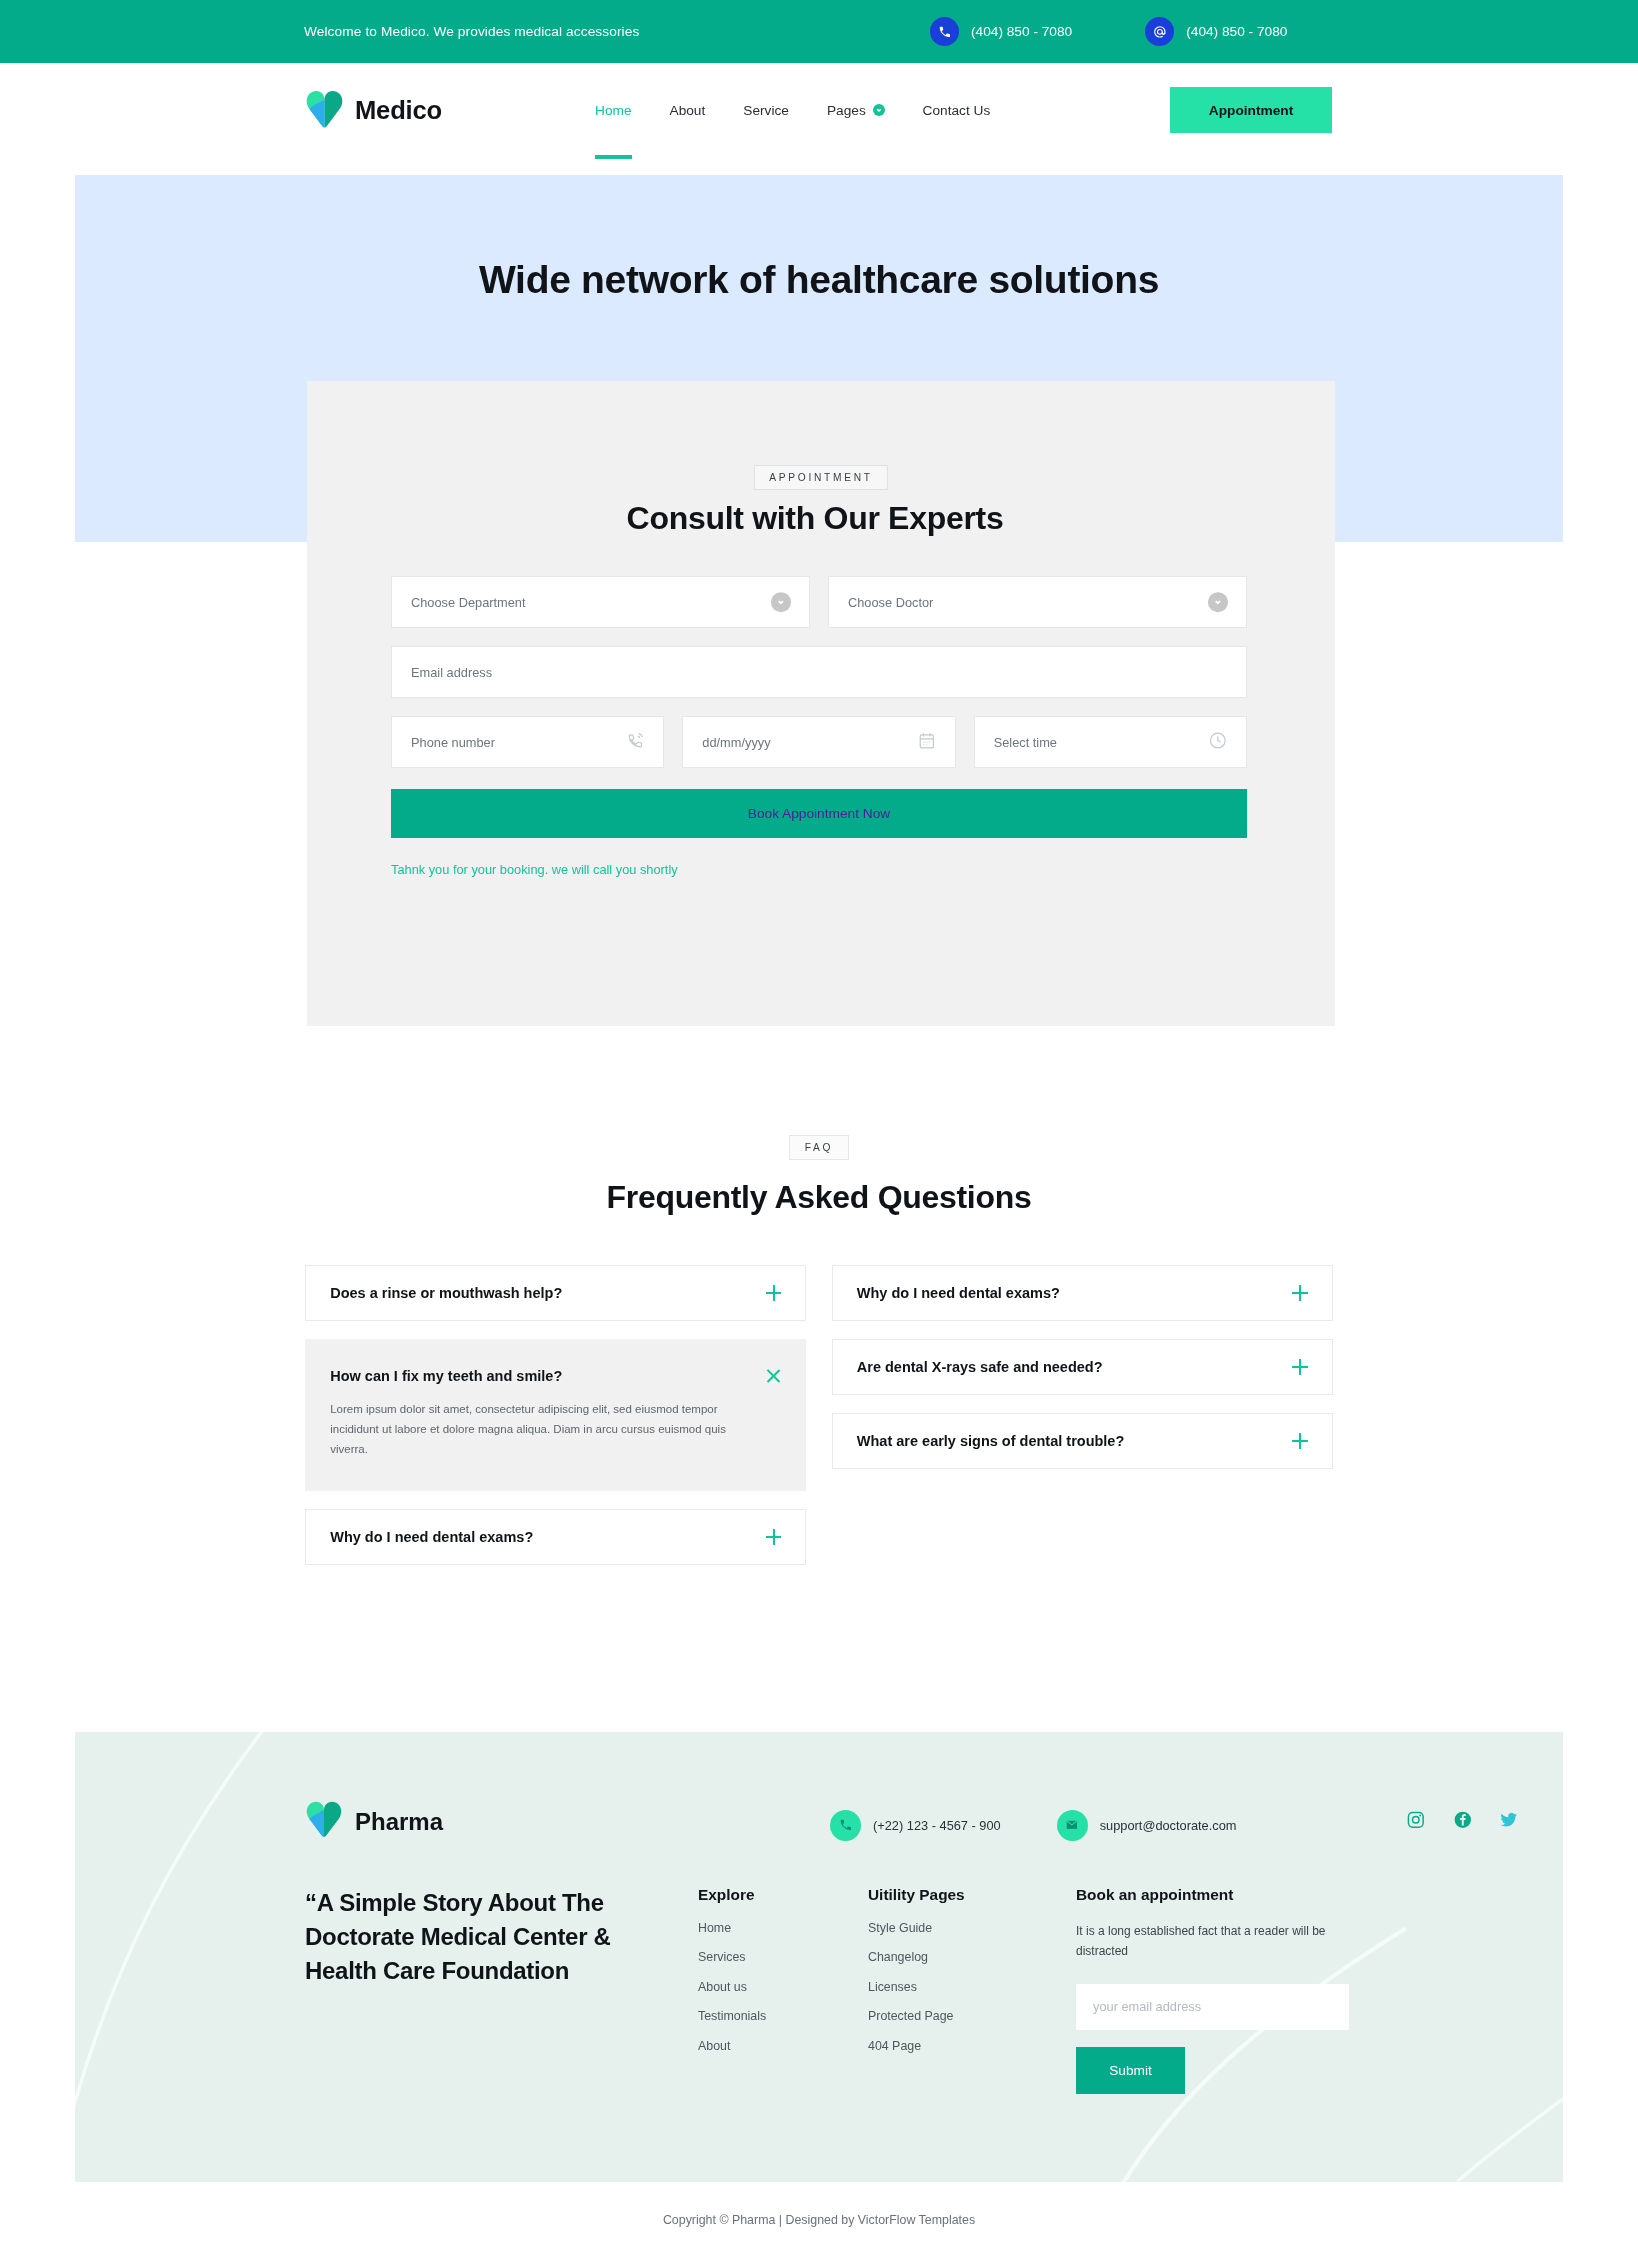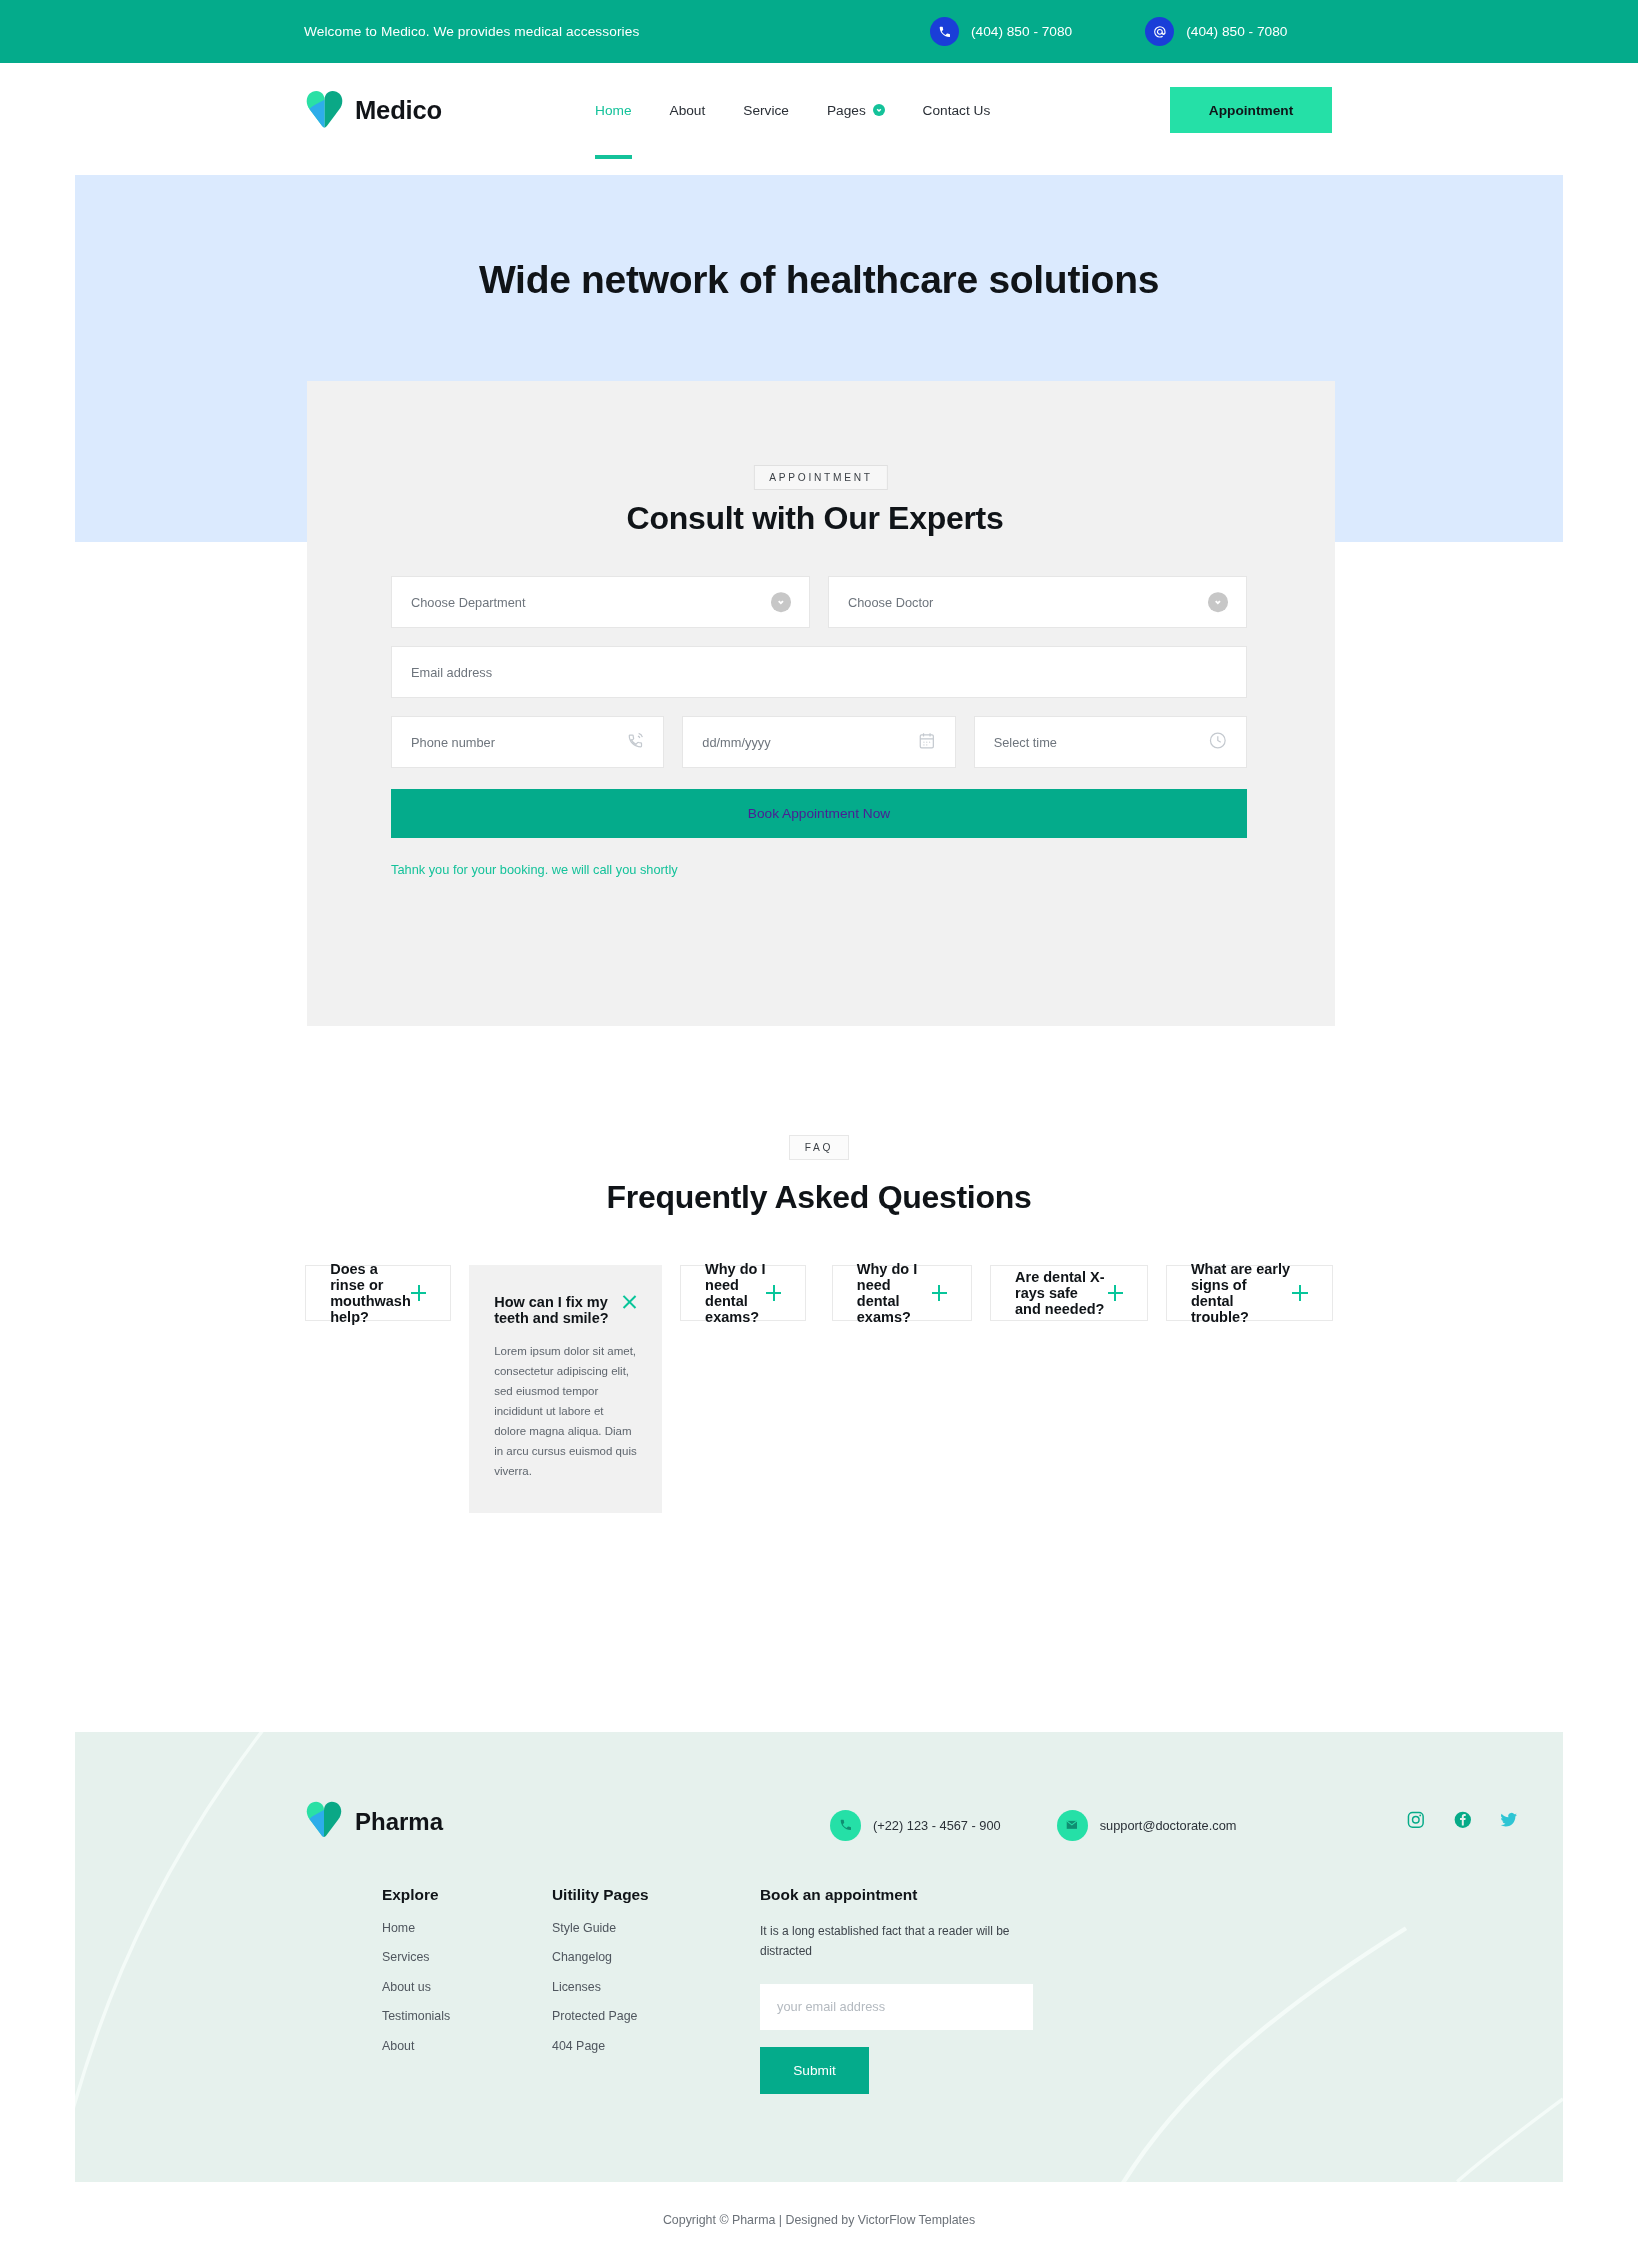"Does a rinse or mouthwash" .faq-col { flex-direction: none -> column }
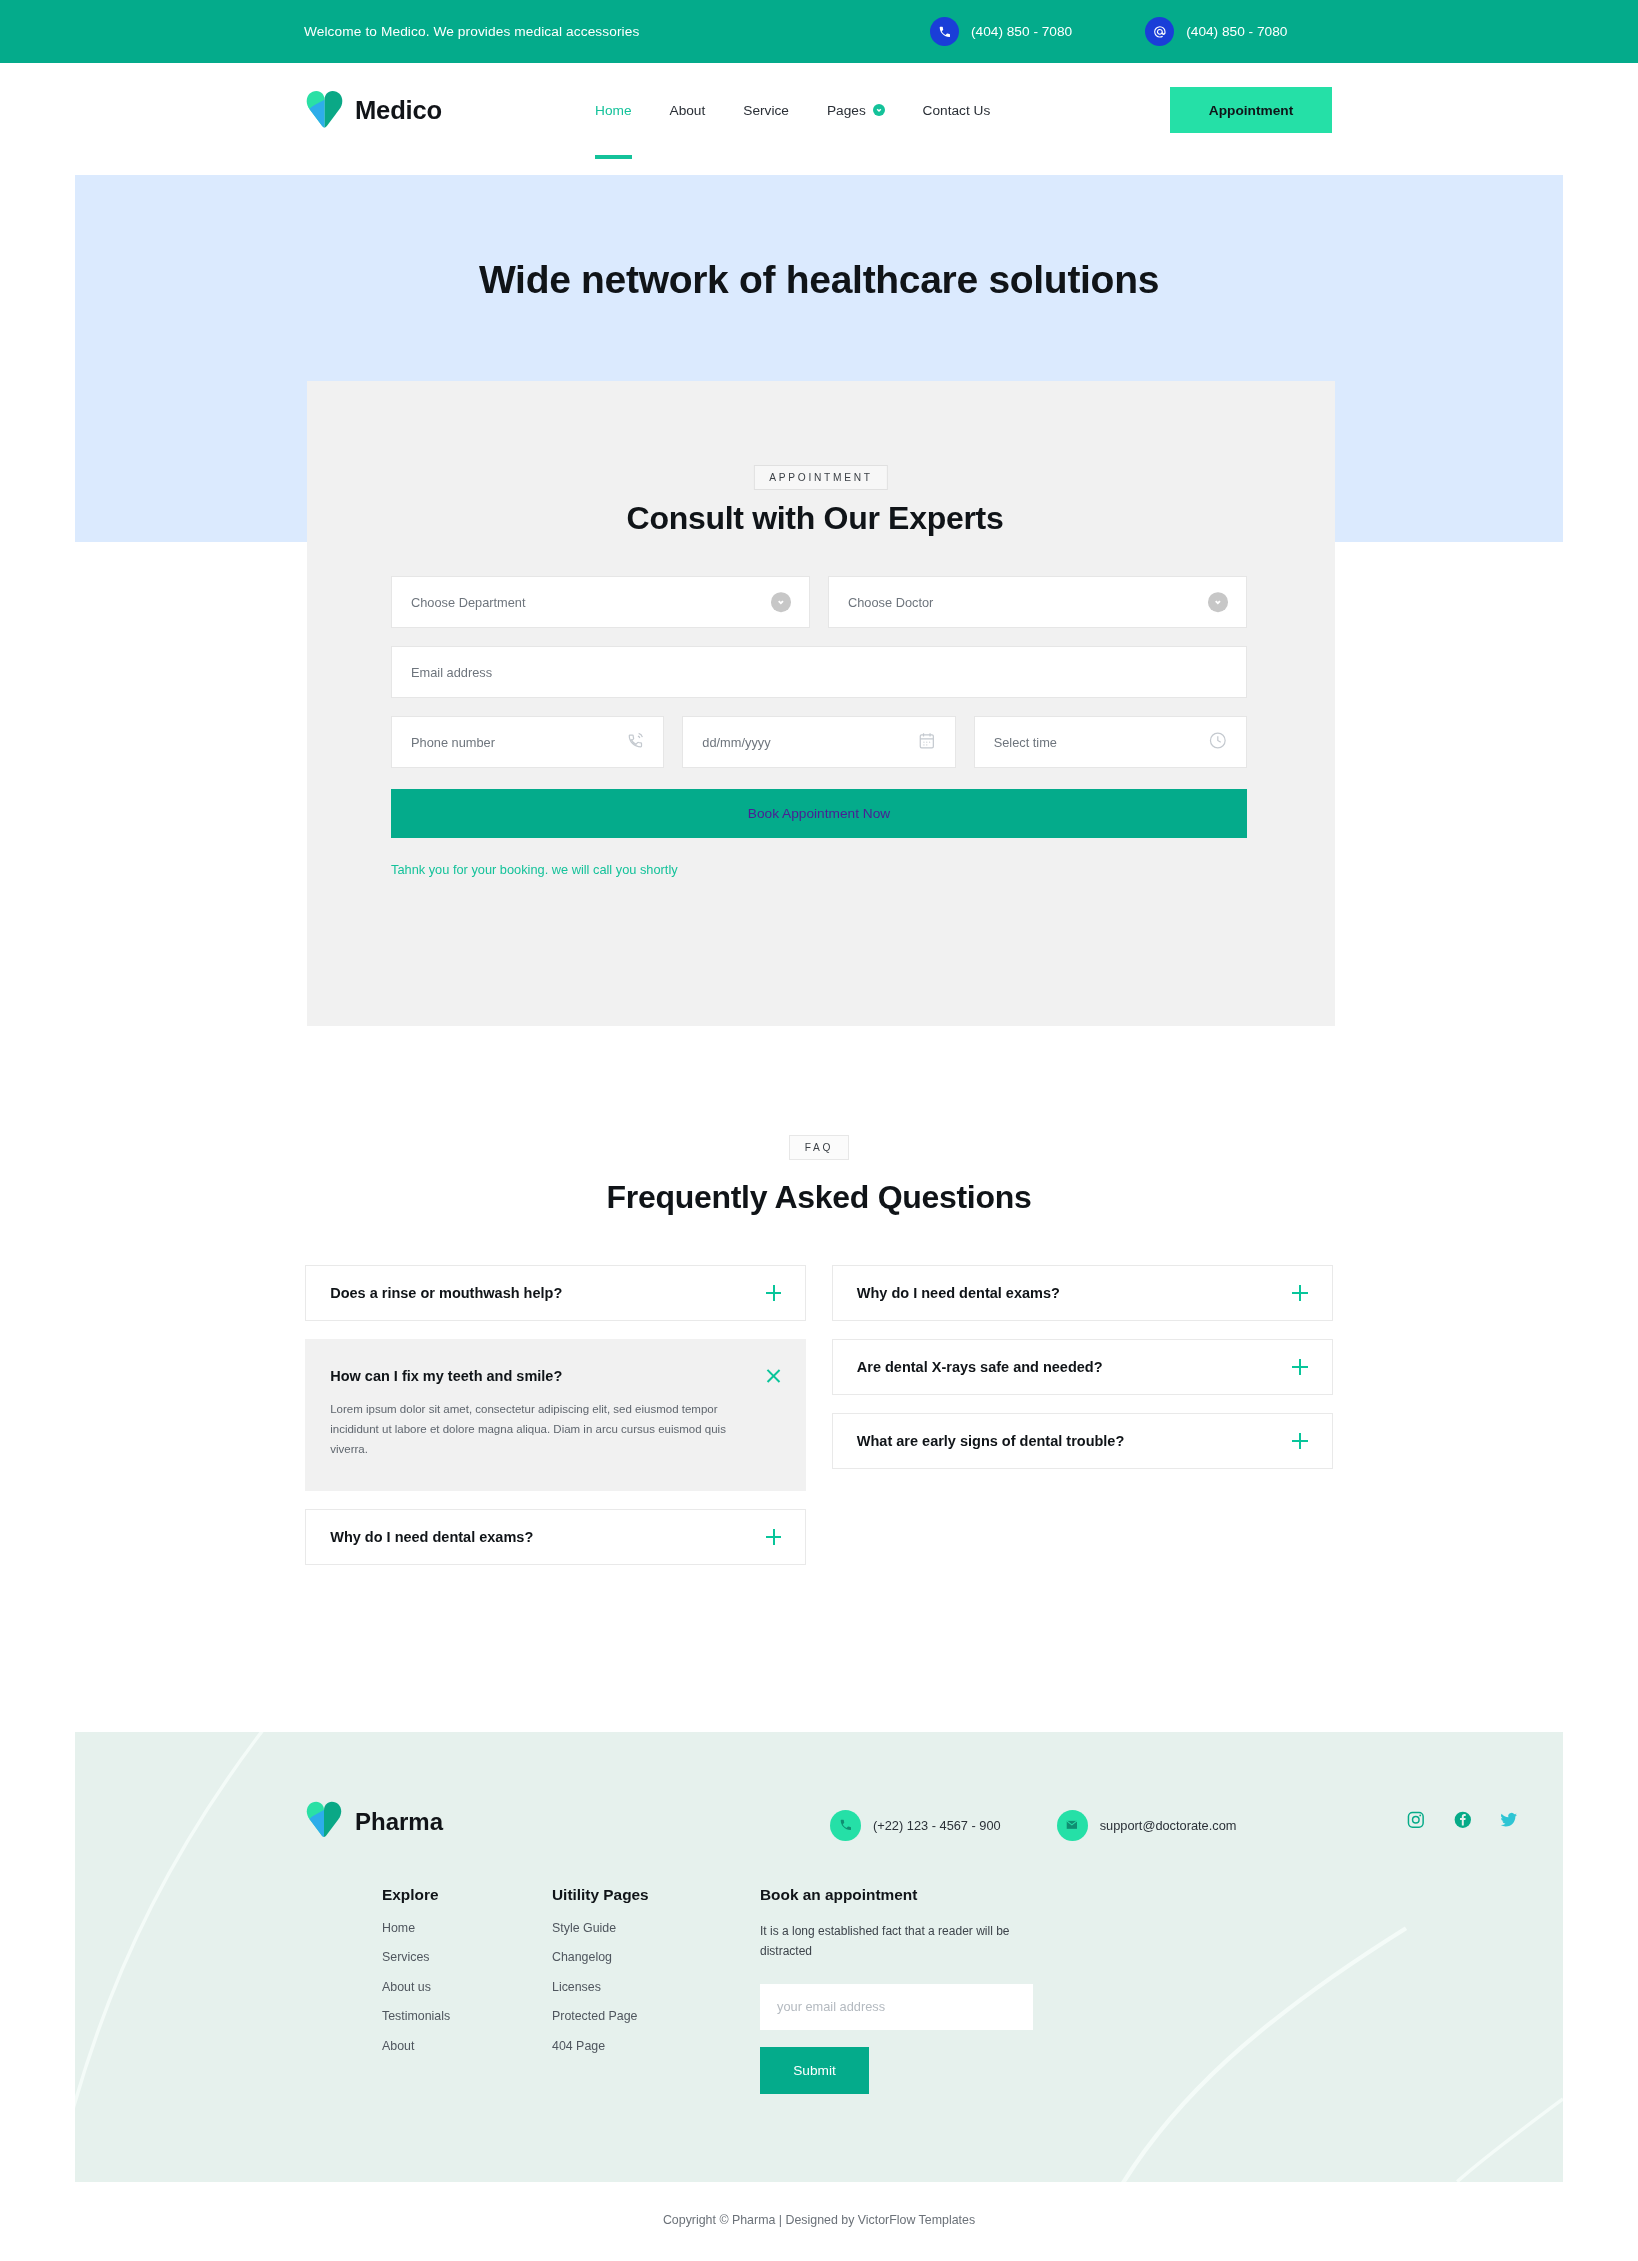"“A Simple Story About The" div.f-quote { html: none -> <div>“A Simple Story About The Doctorate Medical Center &amp; Health Care Foundation</div> }
